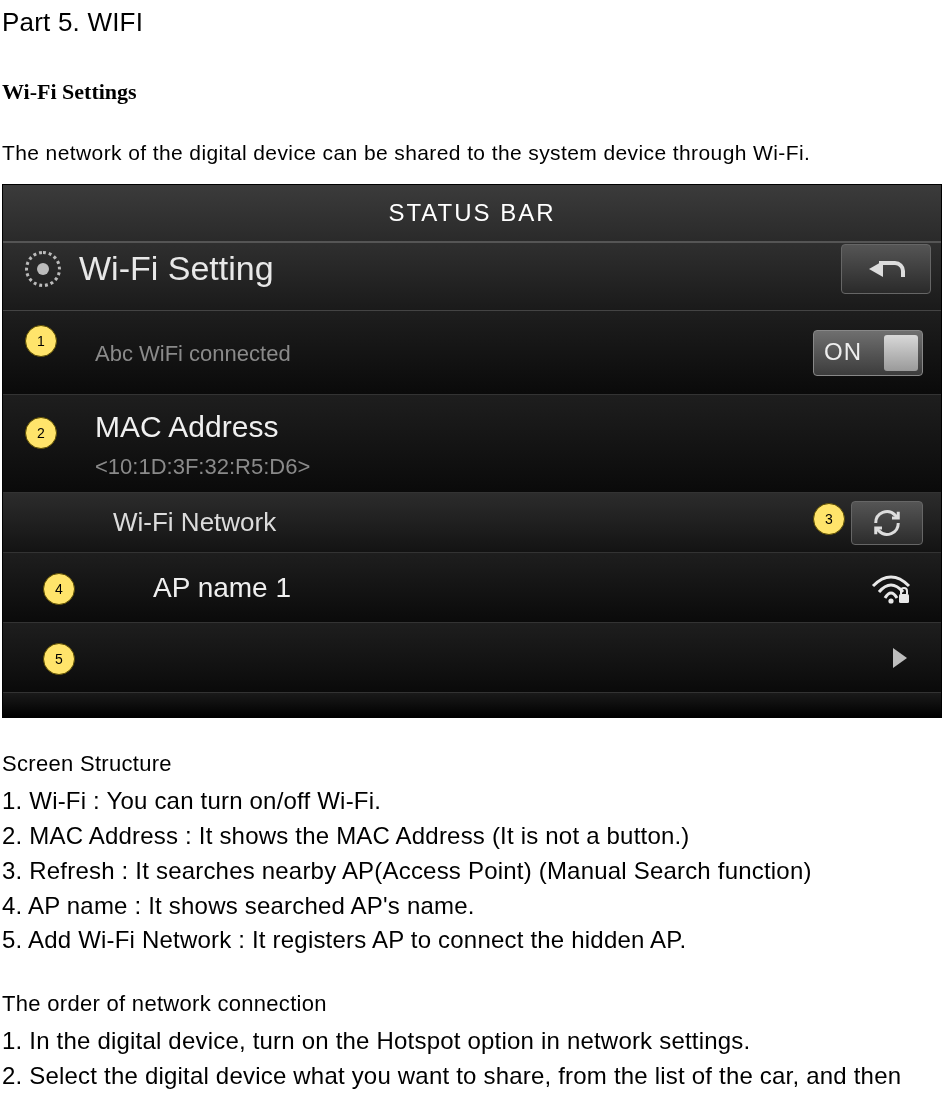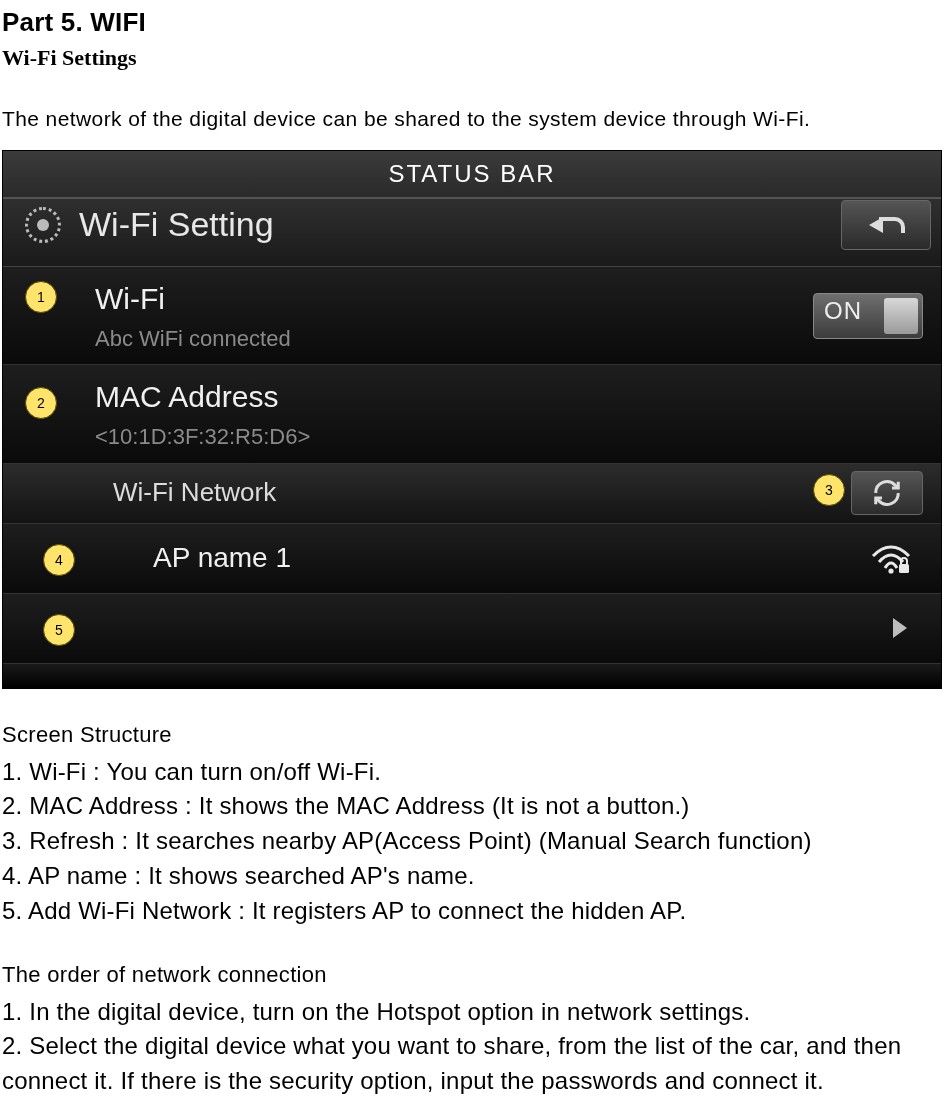"Part 5. WIFI" h1.part-title { font-weight: 700 -> 400; margin-bottom: none -> 34px }
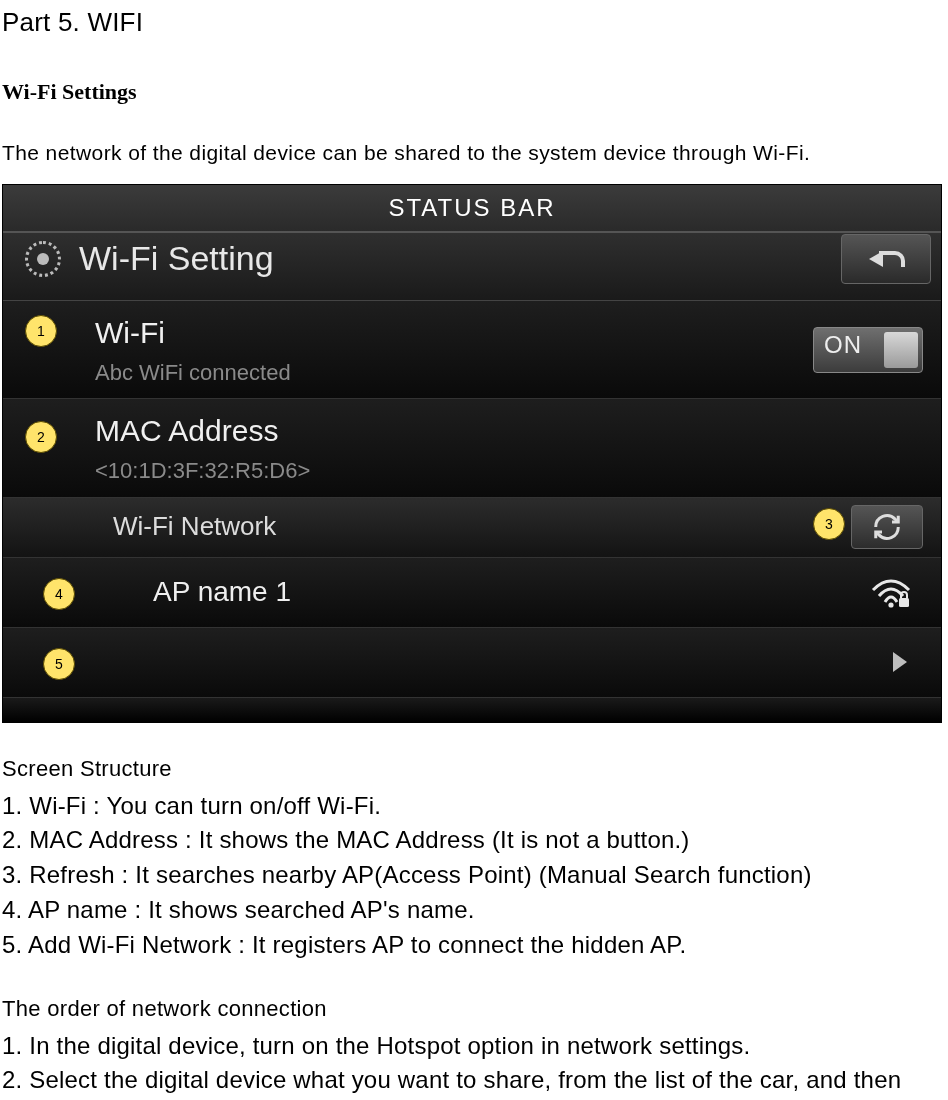"STATUS BAR" .status-bar { height: 48px -> 58px }
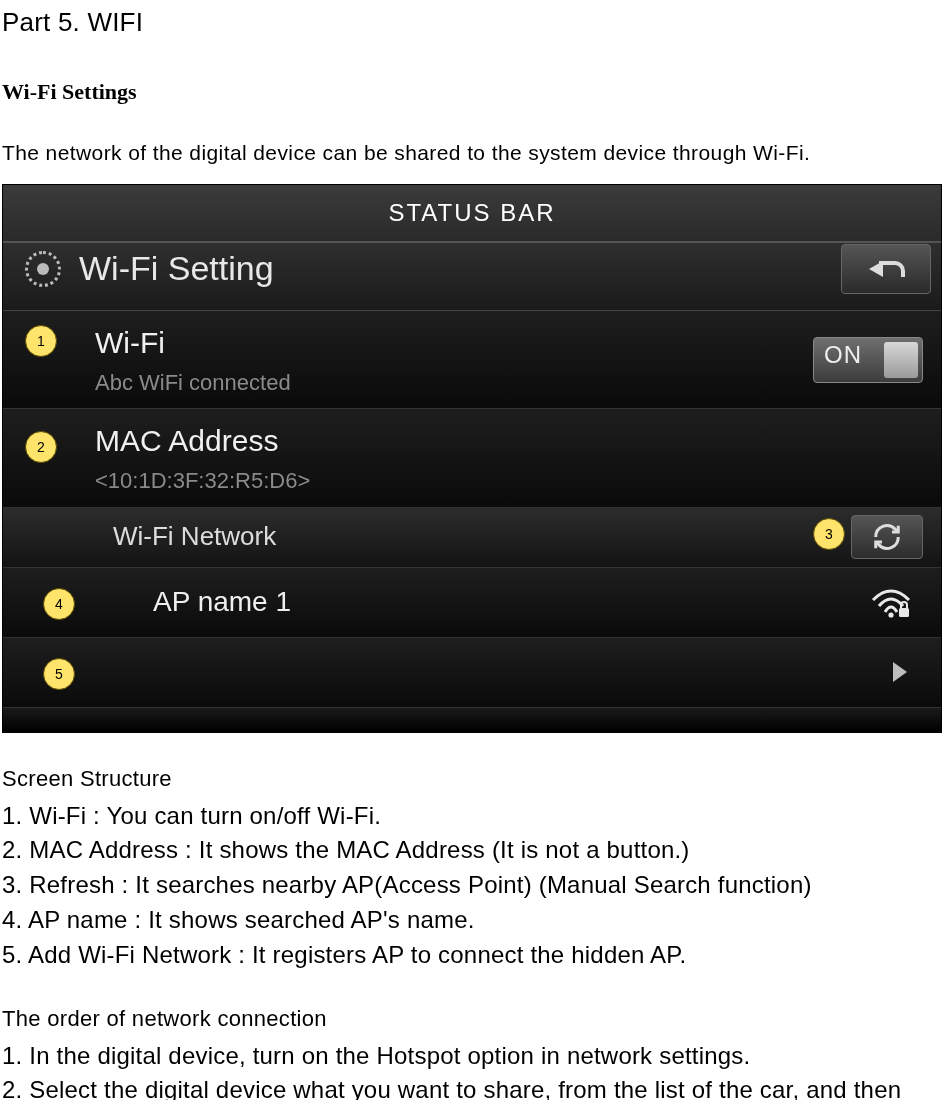"Wi-Fi" span.big { html: <span>Wi-Fi</span> -> none }
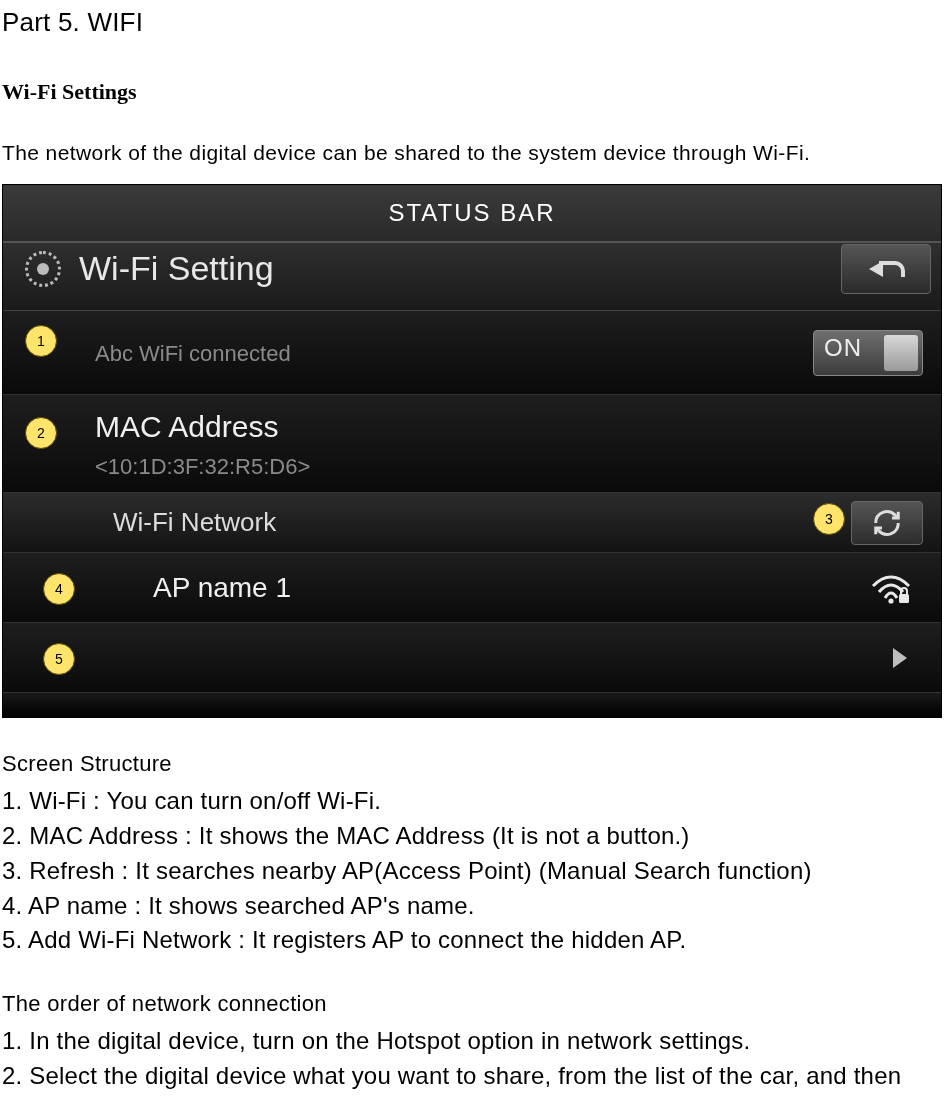"ON" .on-toggle { align-items: flex-start -> center }
